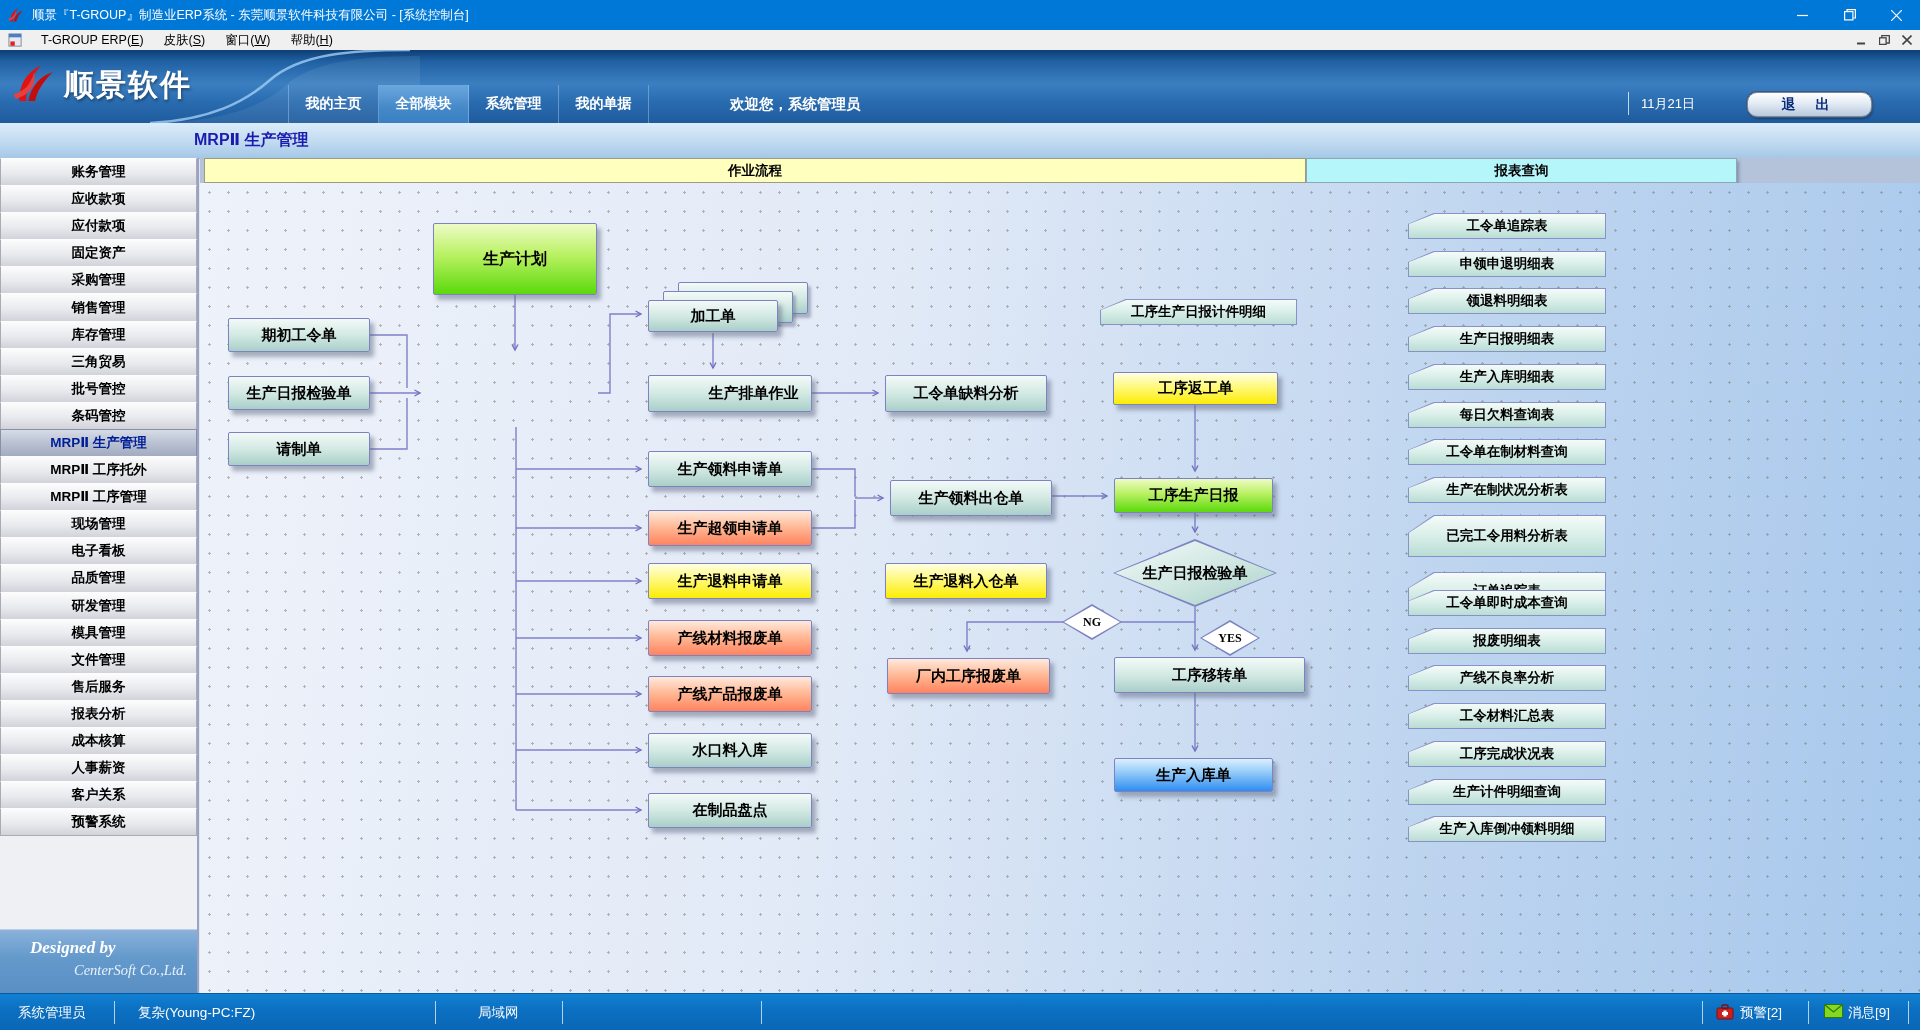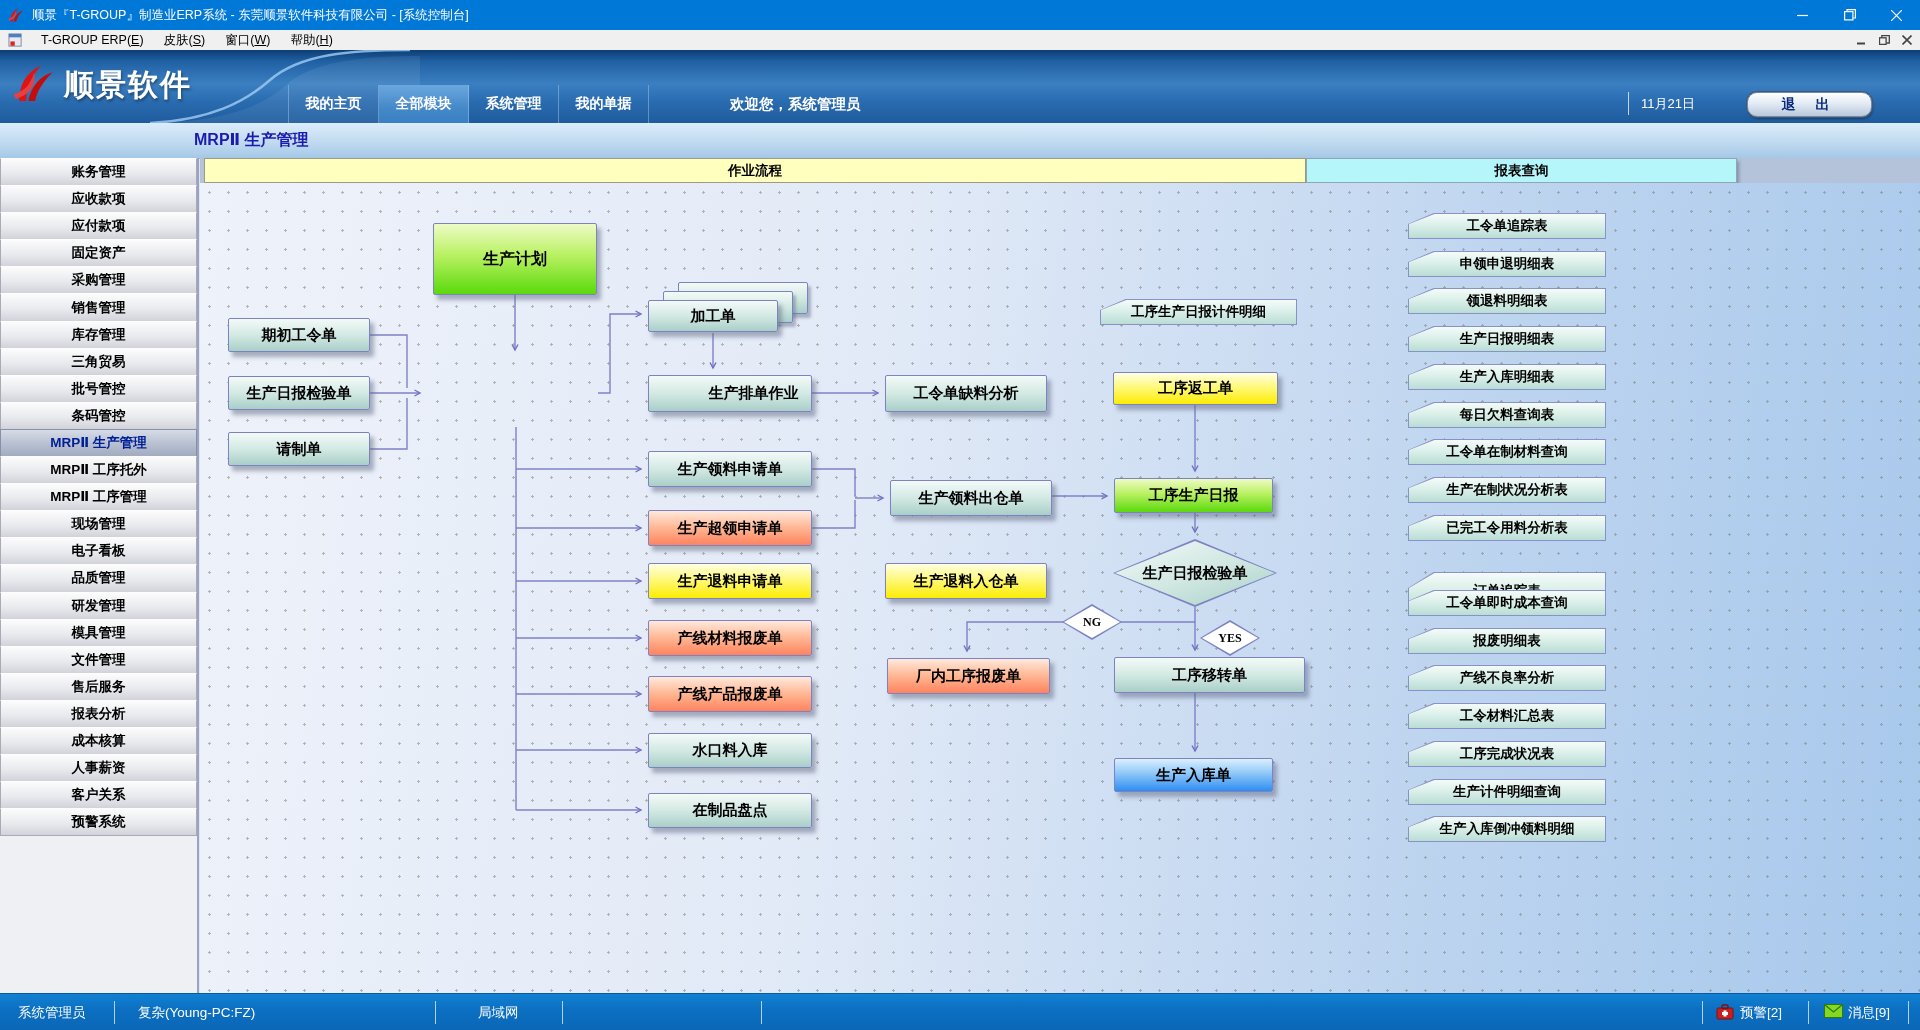"已完工令用料分析表" div.flow-node { height: 26px -> 42px }
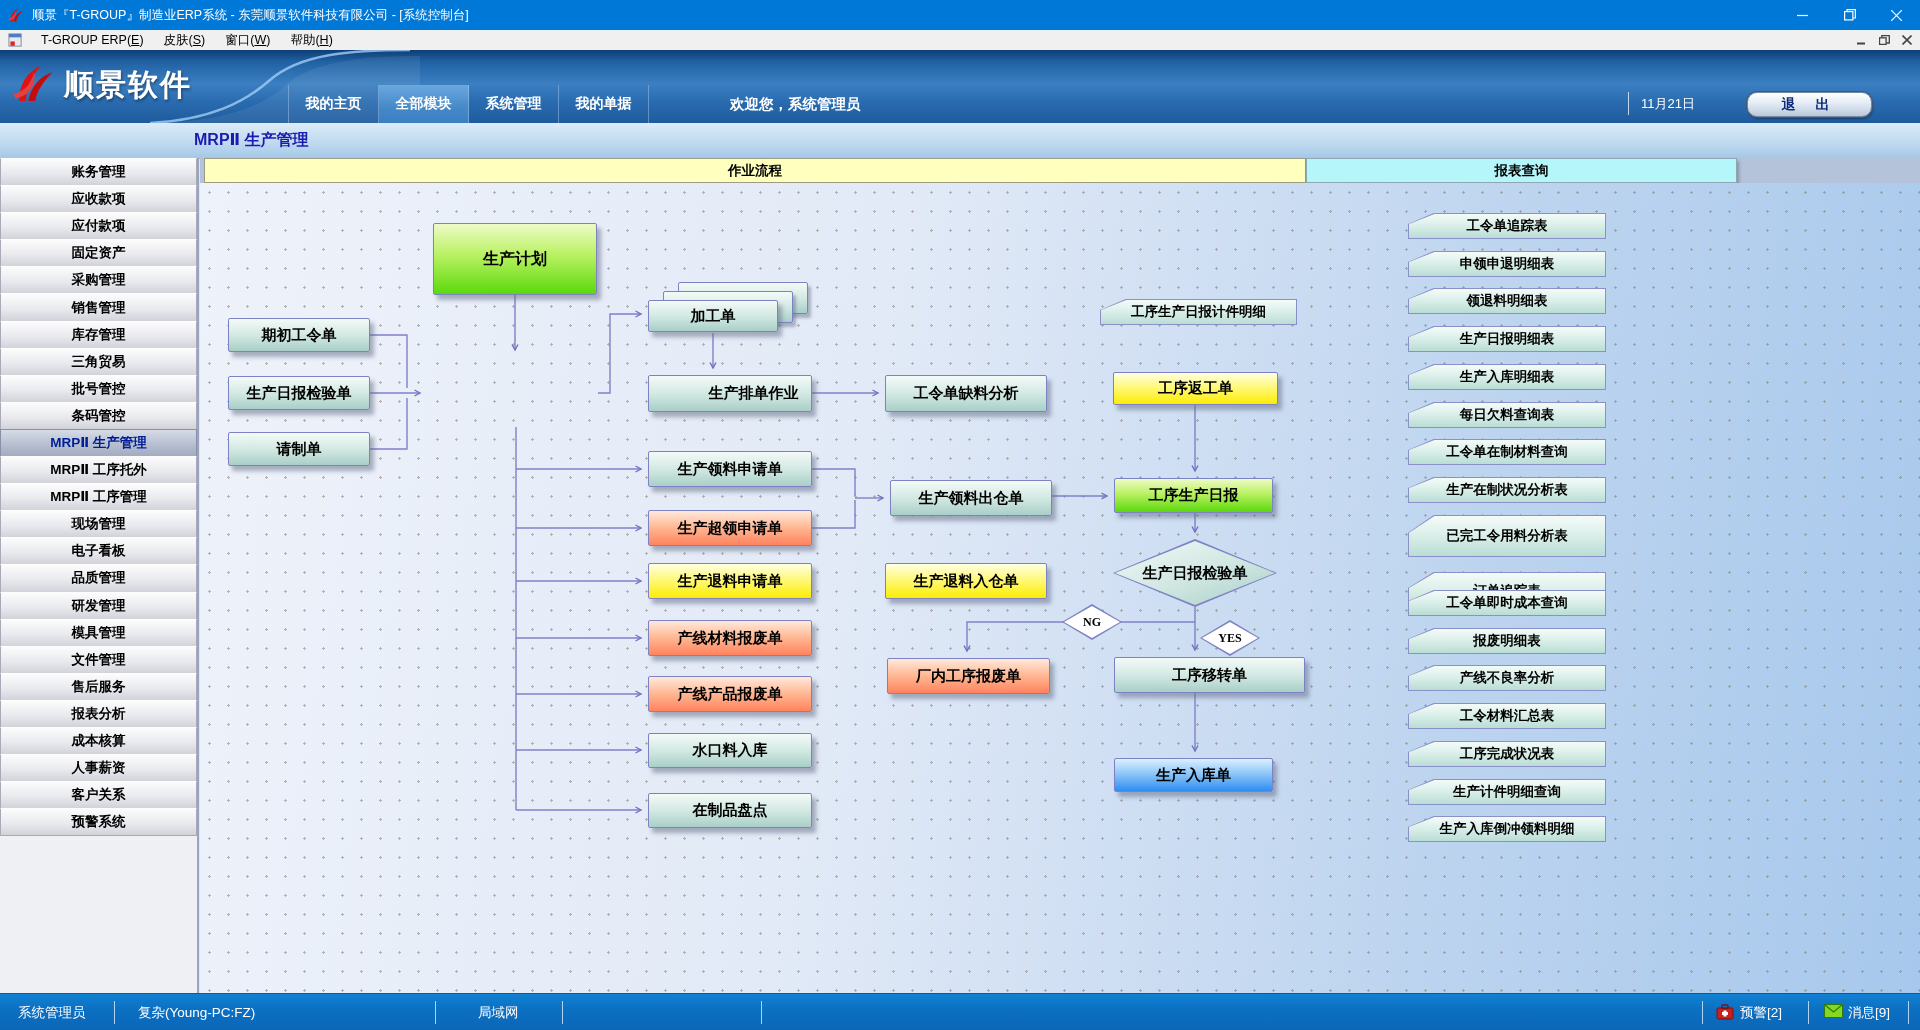"Designed by" div.designed { html: none -> <div> <div>Designed by</div> <div>CenterSoft Co.,Ltd.</div> </div> }
